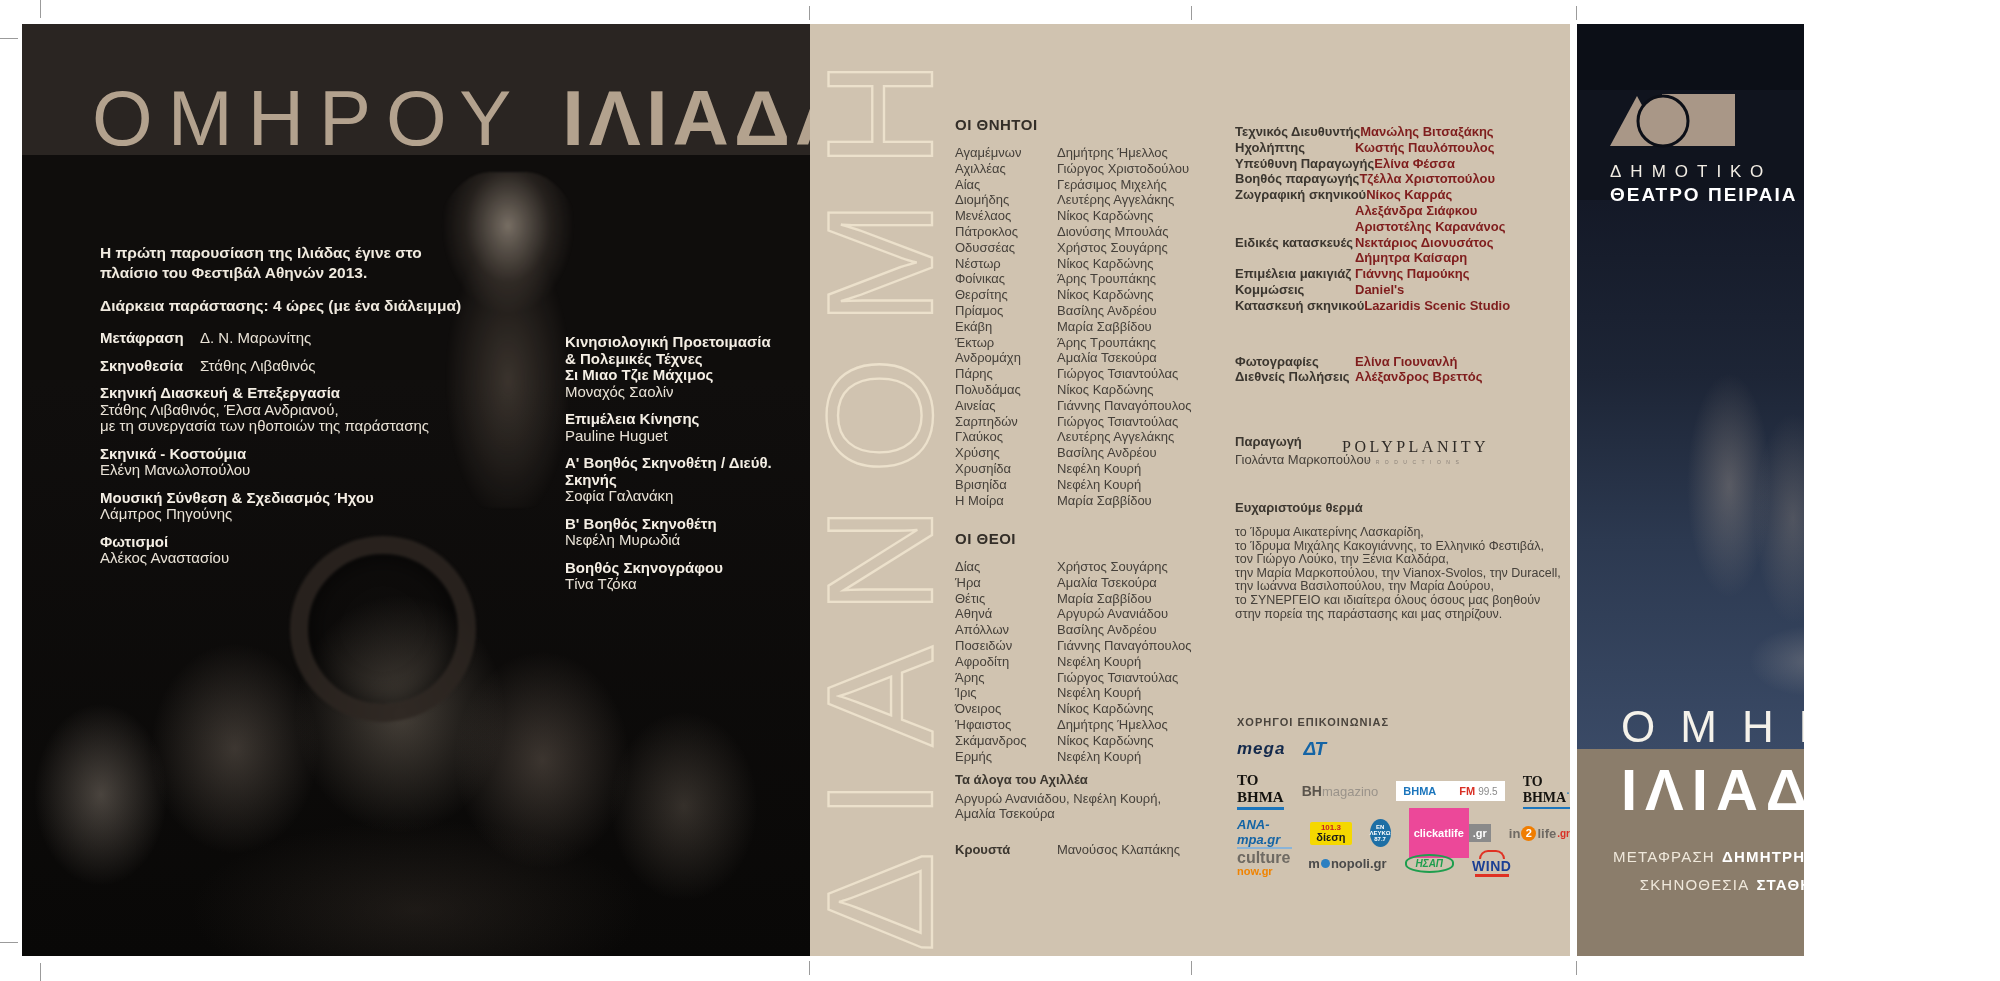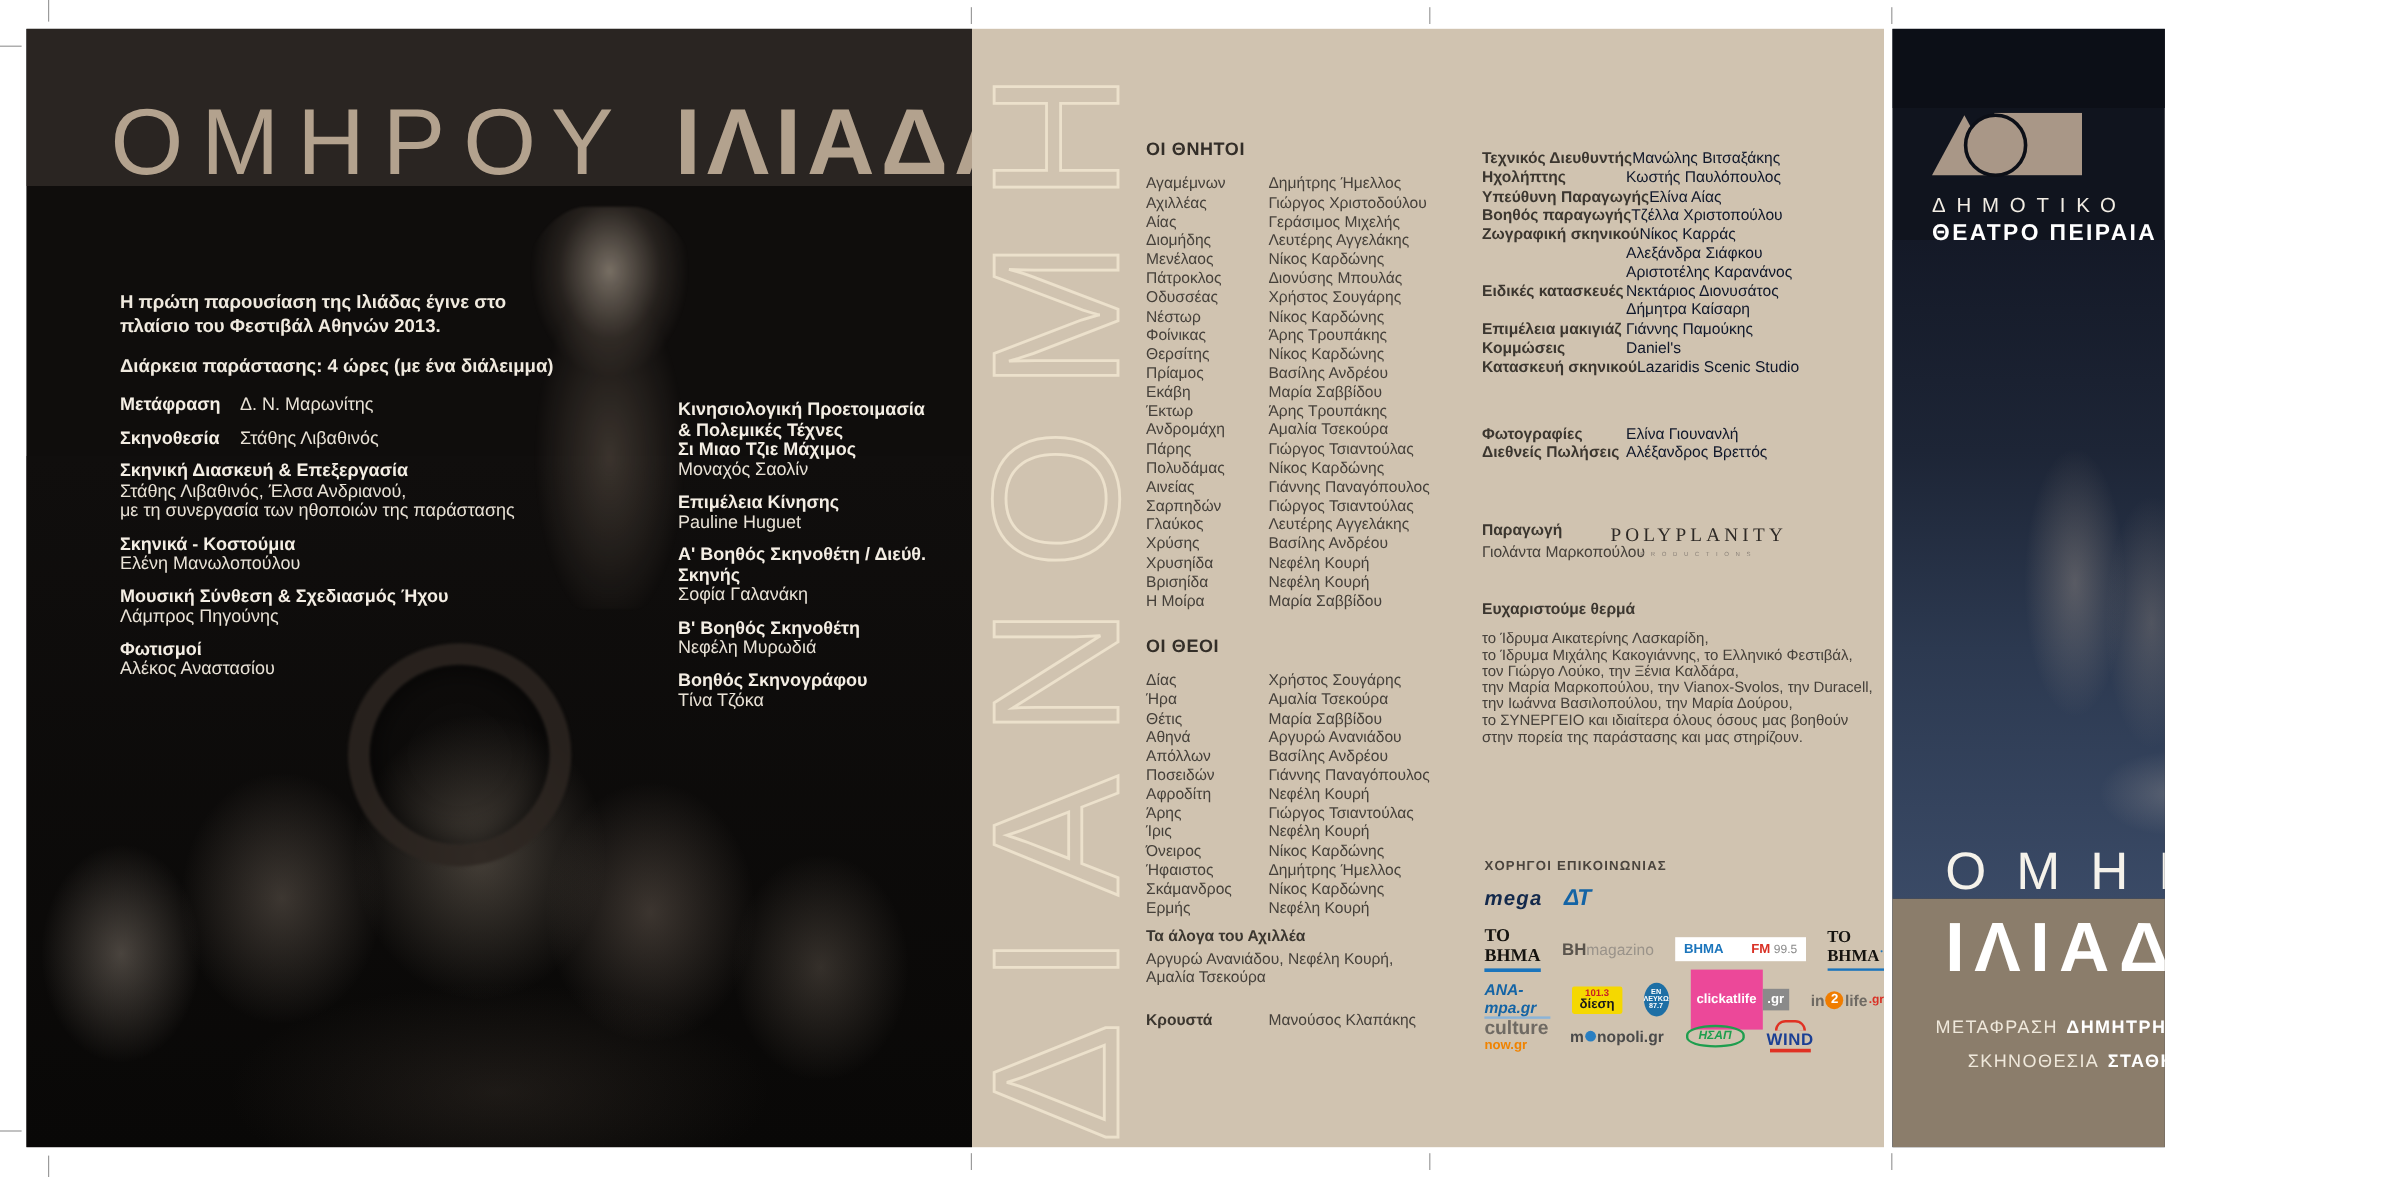"Μανώλης Βιτσαξάκης" .kr .v { color: #0f172a -> #7f1d1d; font-weight: none -> bold }
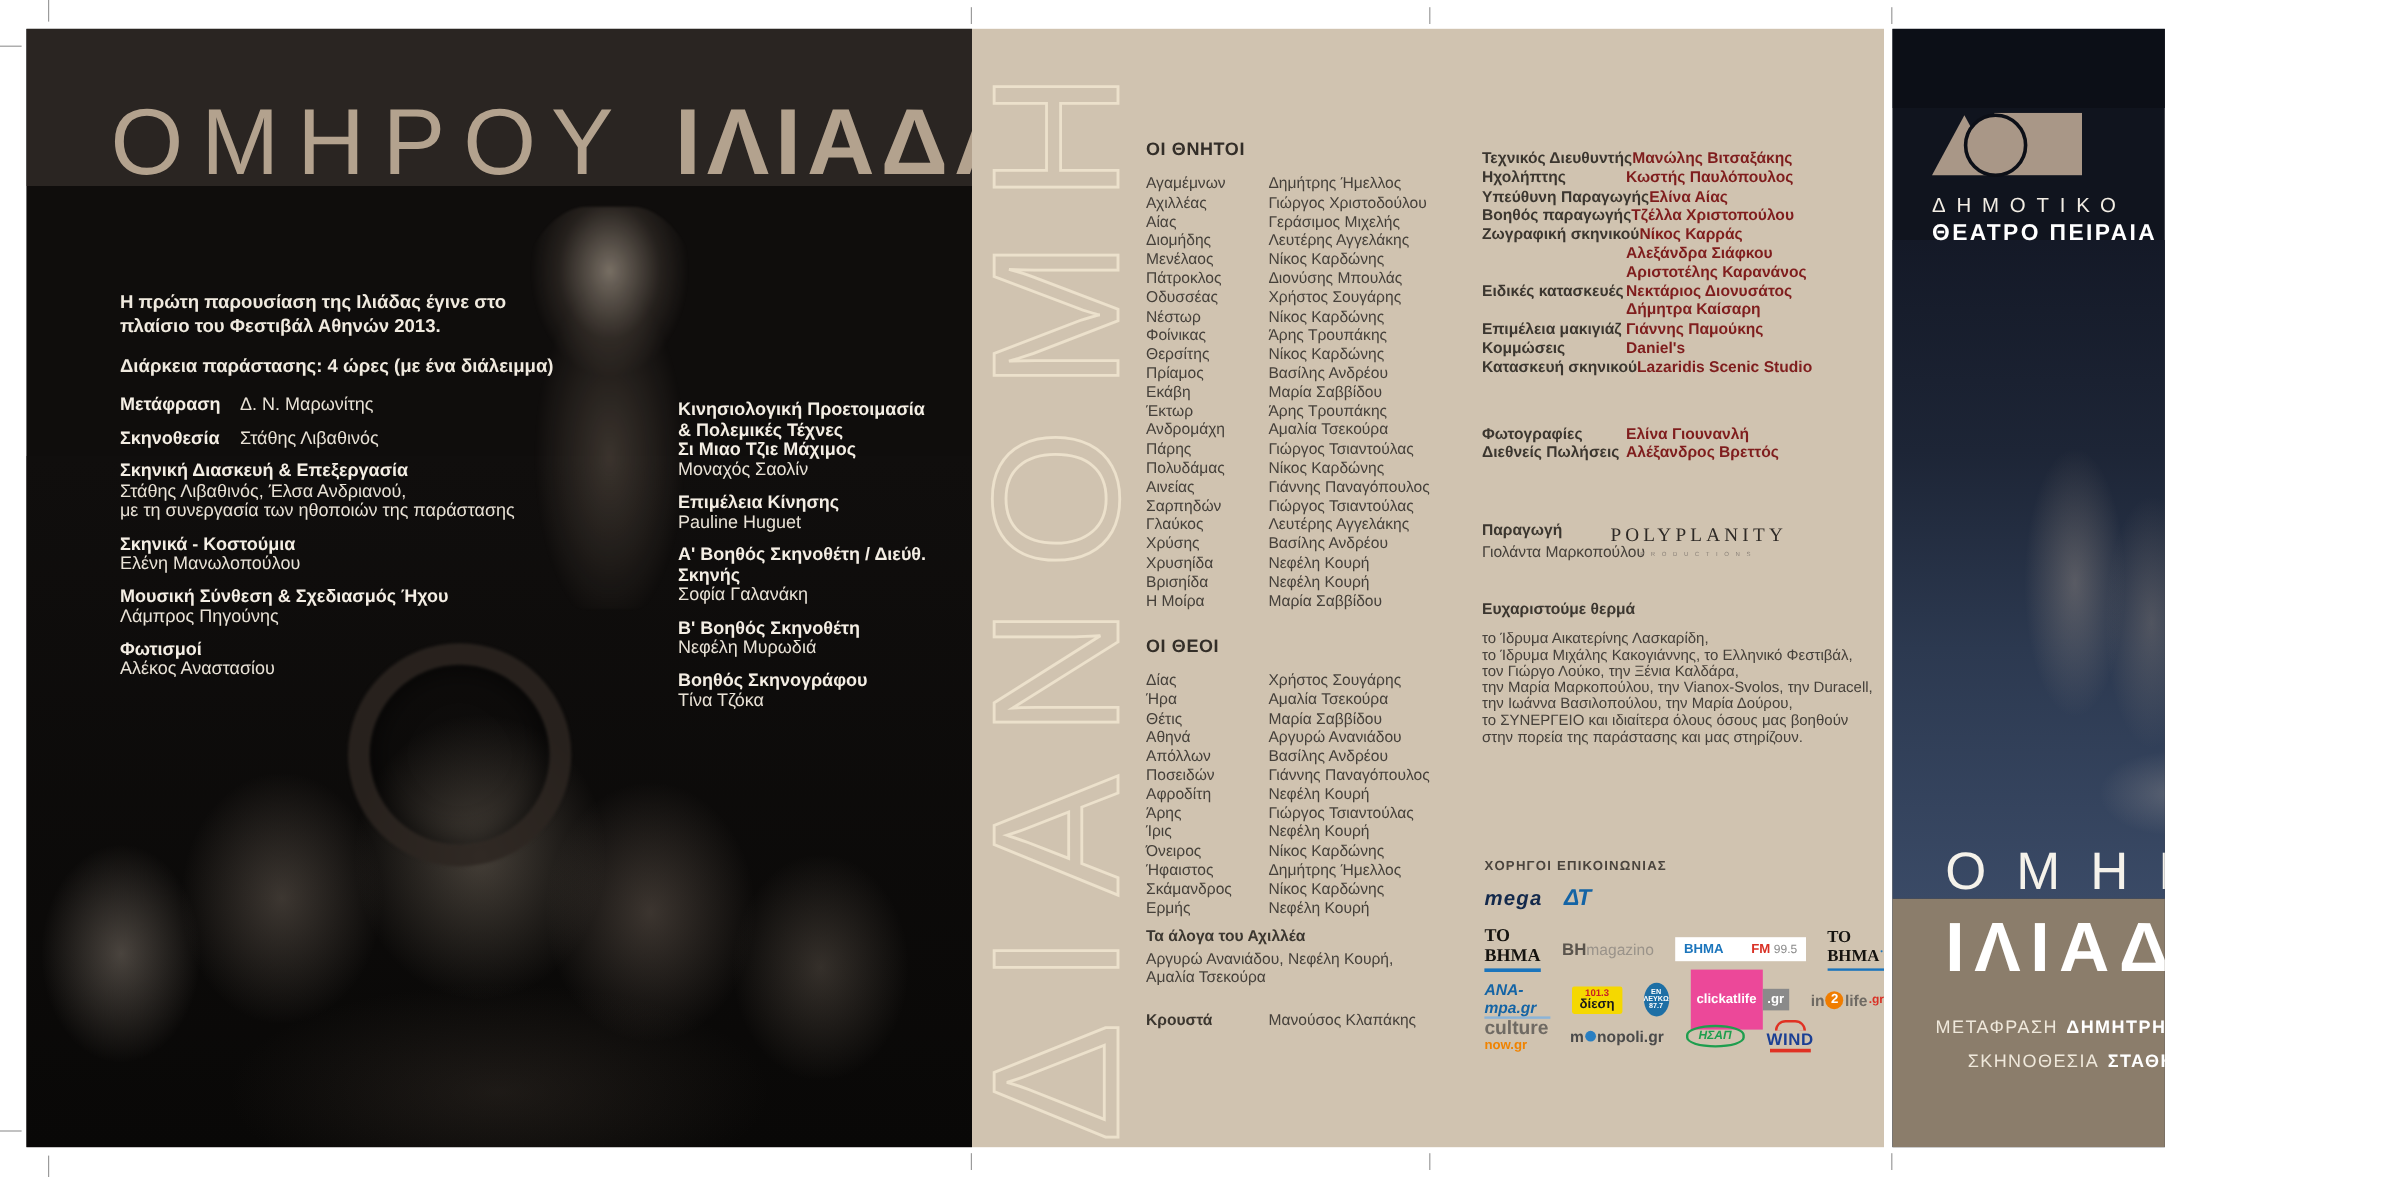"Ελίνα Αίας" span.v { text: Αίας -> Φέσσα }
